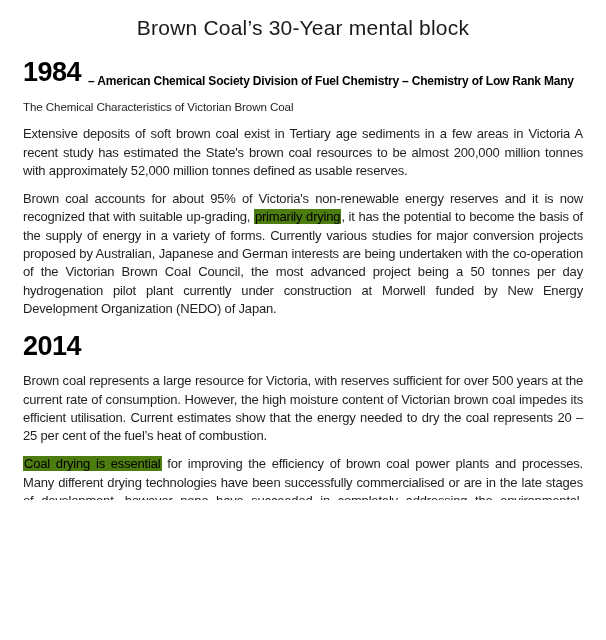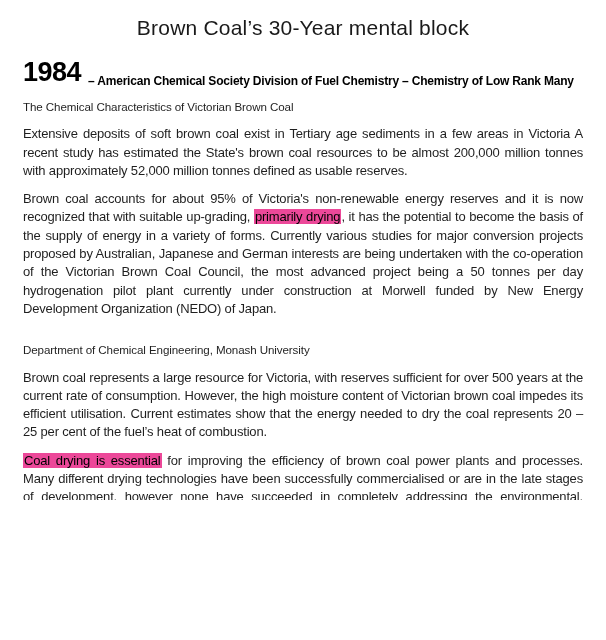"primarily drying" .highlight { background: #ec4899 -> #4d7c0f }
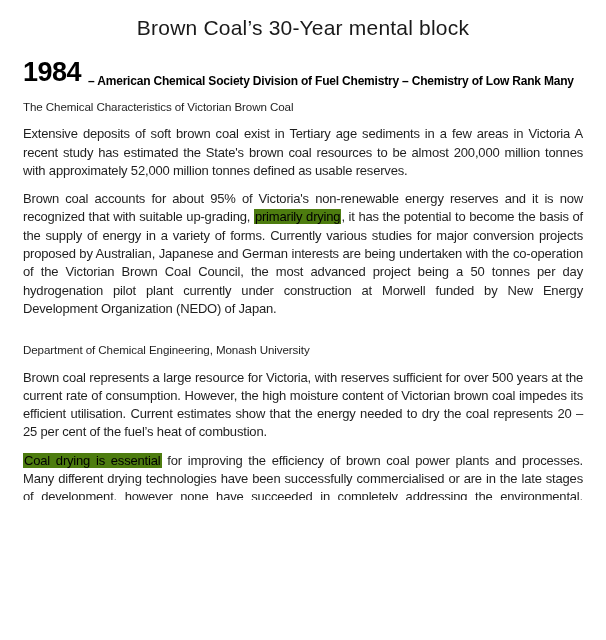"2014" span.year { html: none -> <span>2014</span> }
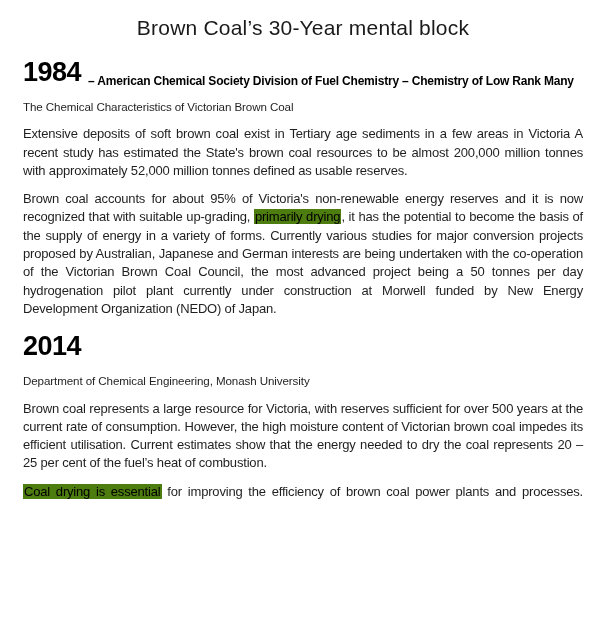"Department of Chemical Engineering," div { html: <div>Department of Chemical Engineering, Monash University</div> -> none }
